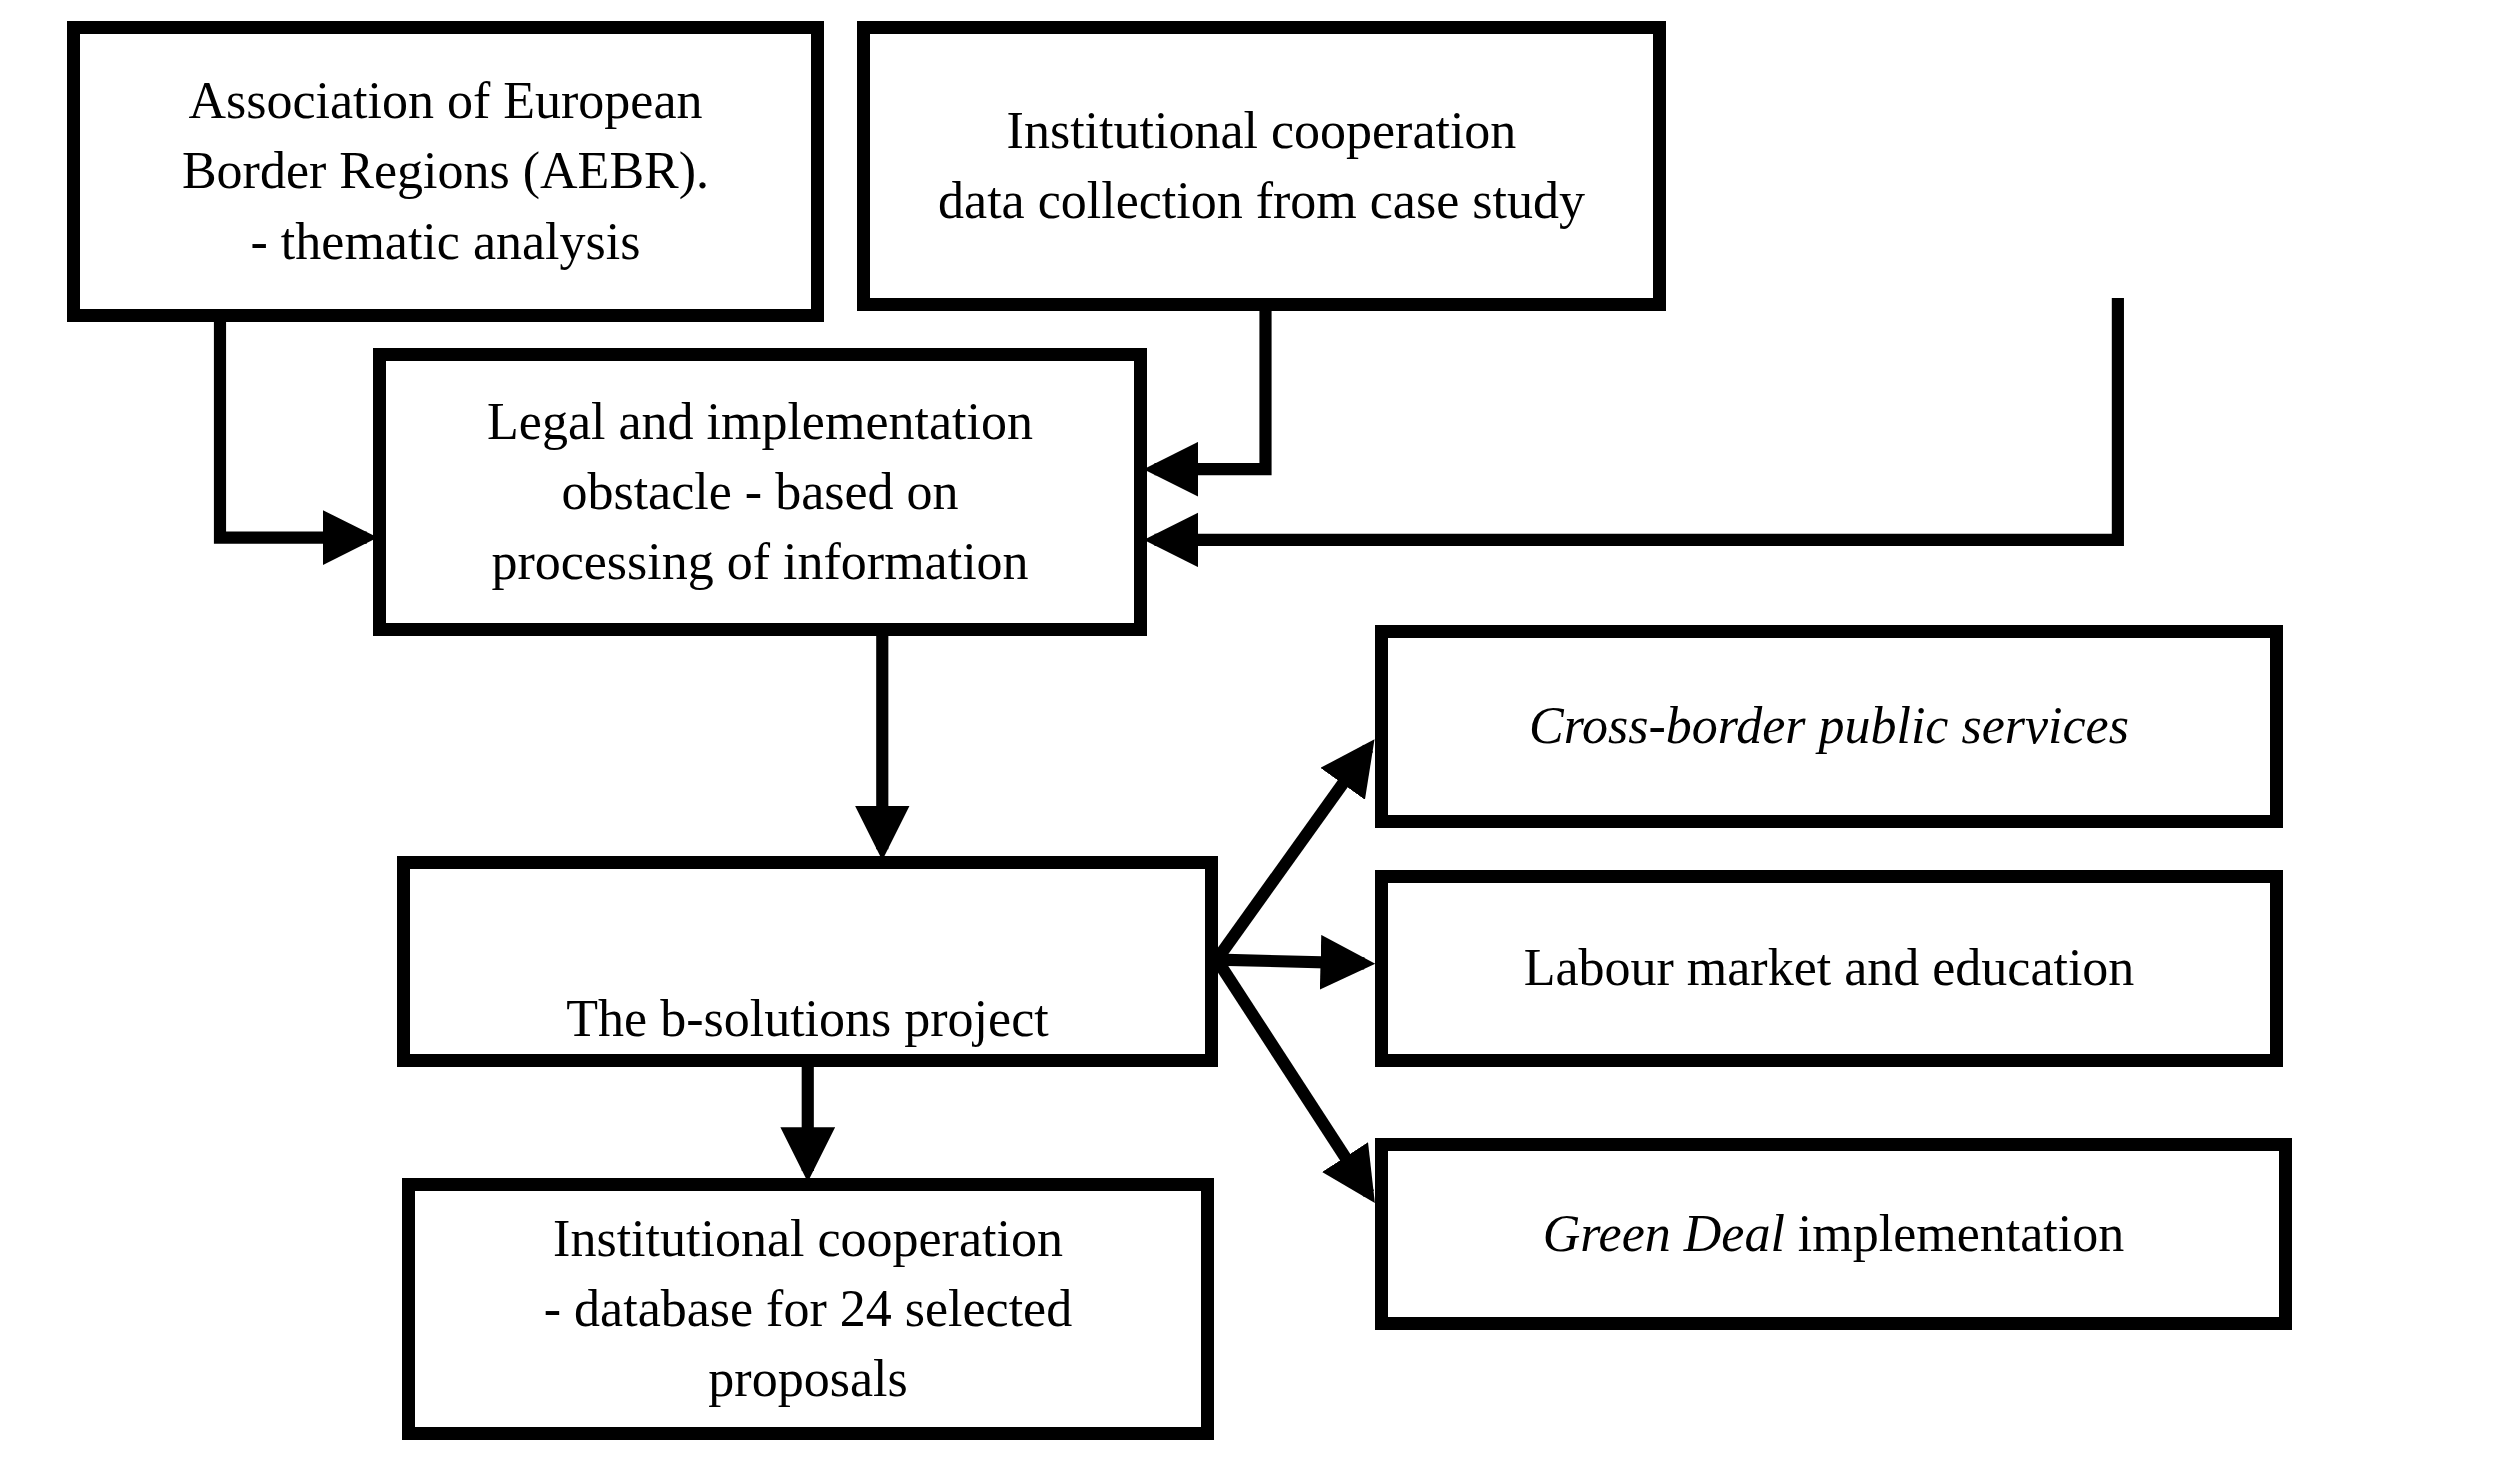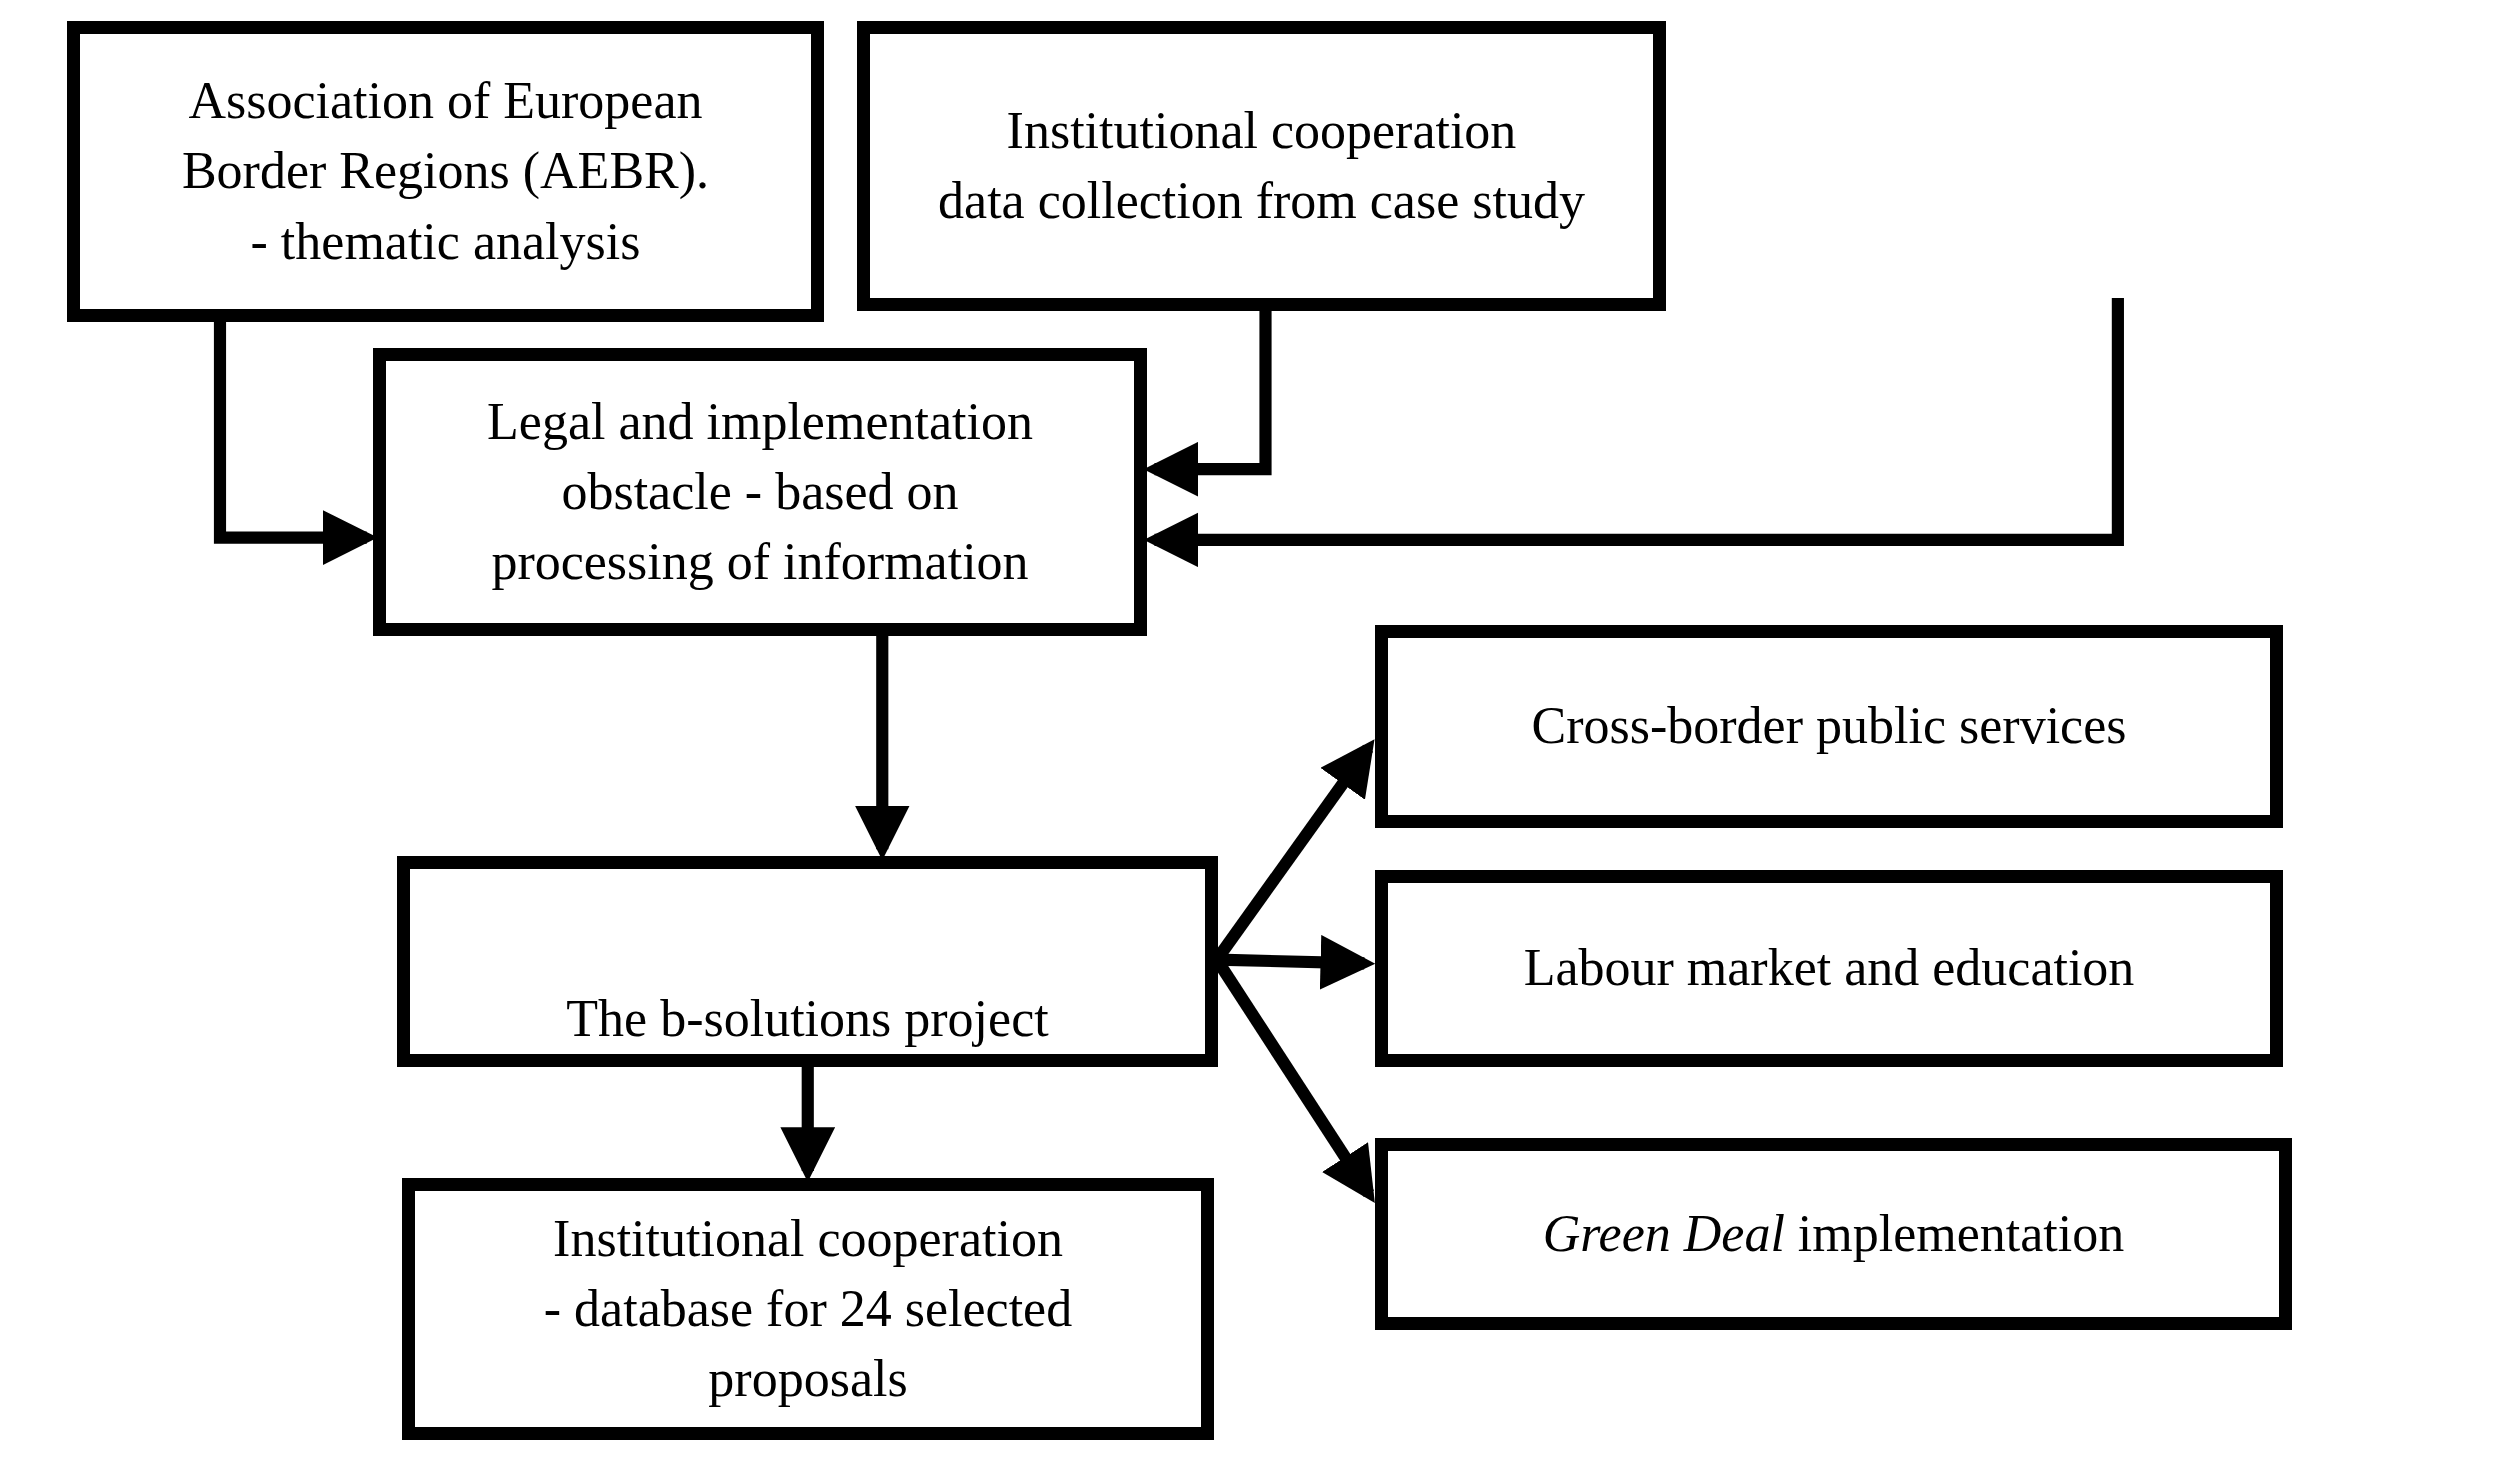"Cross-border public services" .box-cross-border { font-style: none -> italic }
